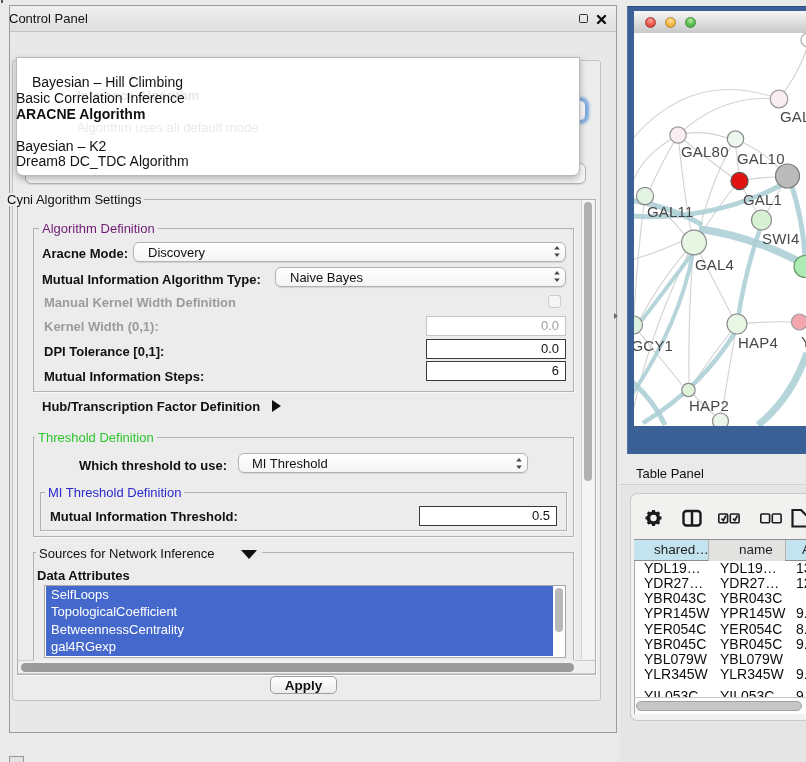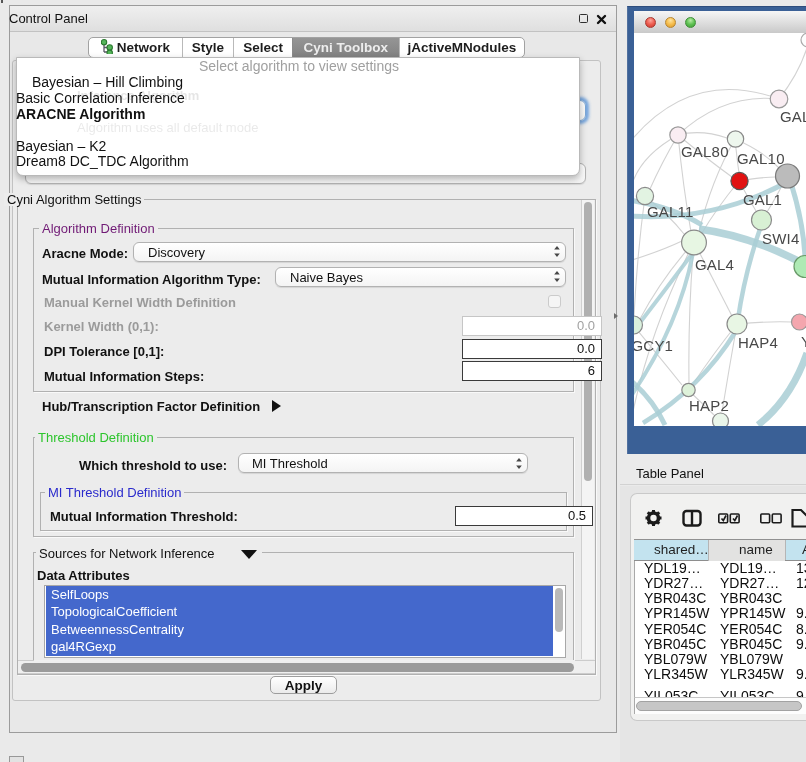"Network" div.seg { html: <div> <div><svg> <path></path> <circle></circle> <circle></circle> <circle></circle> </svg>Network</div> <div>Style</div> <div>Select</div> <div>Cyni Toolbox</div> <div>jActiveMNodules</div> </div> -> none }
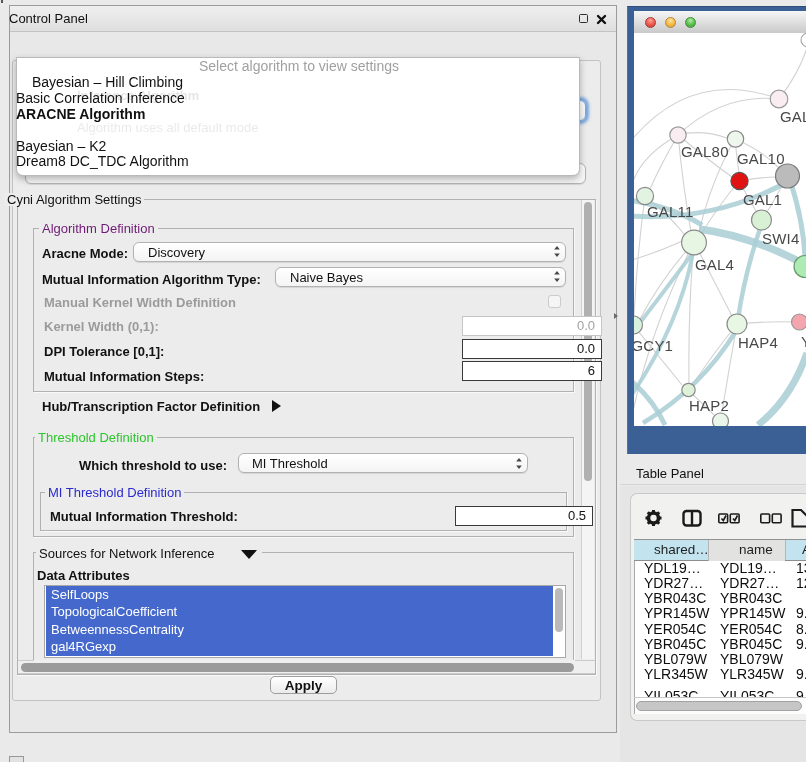"Select algorithm to view settings" div.lab { html: <div>Select algorithm to view settings</div> -> none }
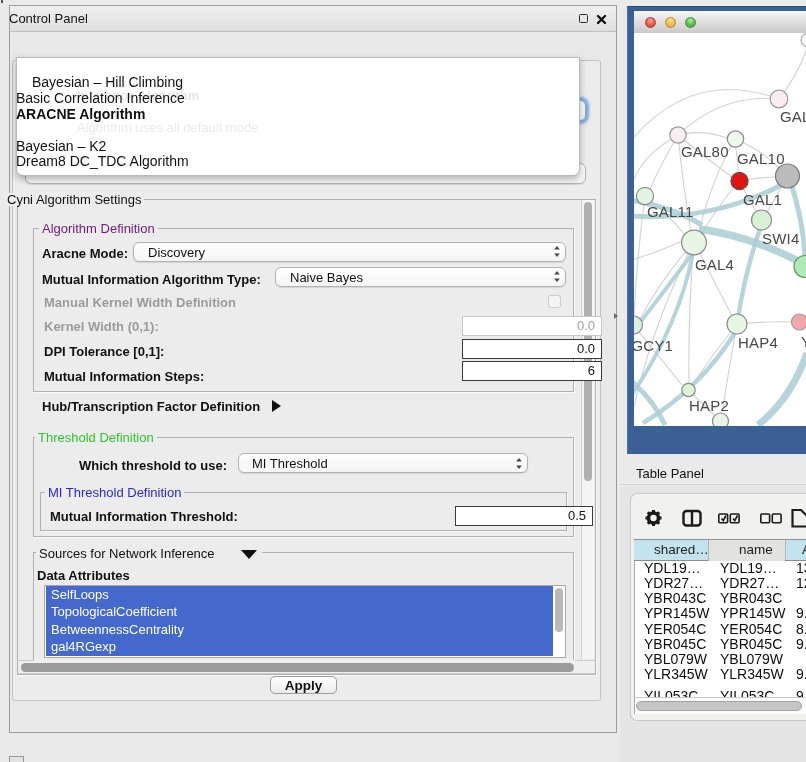"0.0" .fld { margin-left: 36px -> none }
